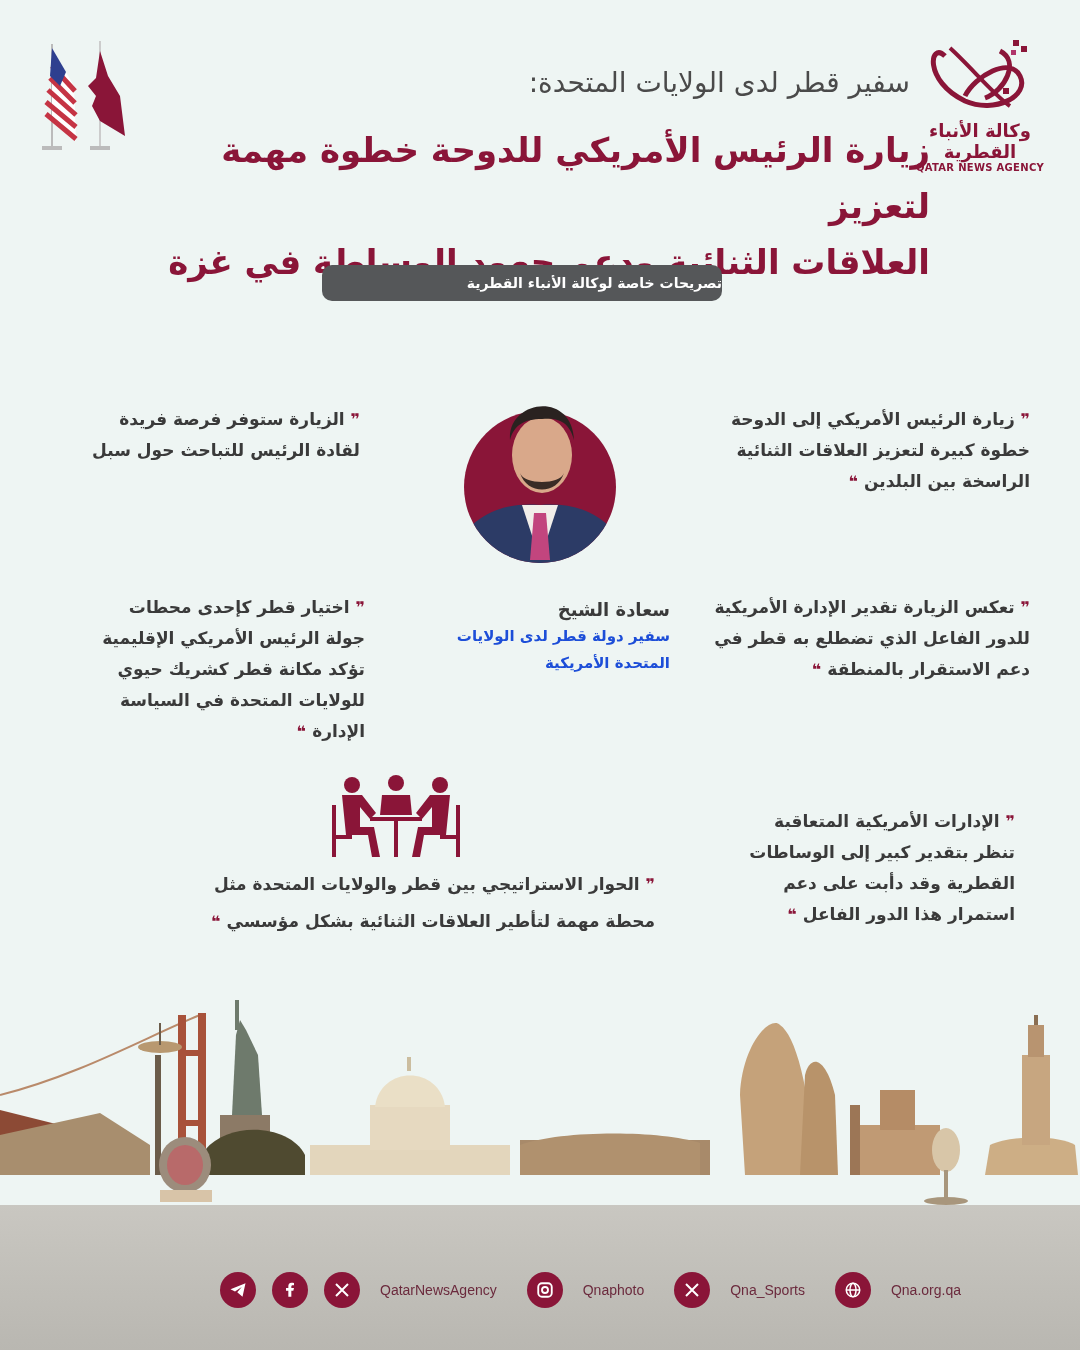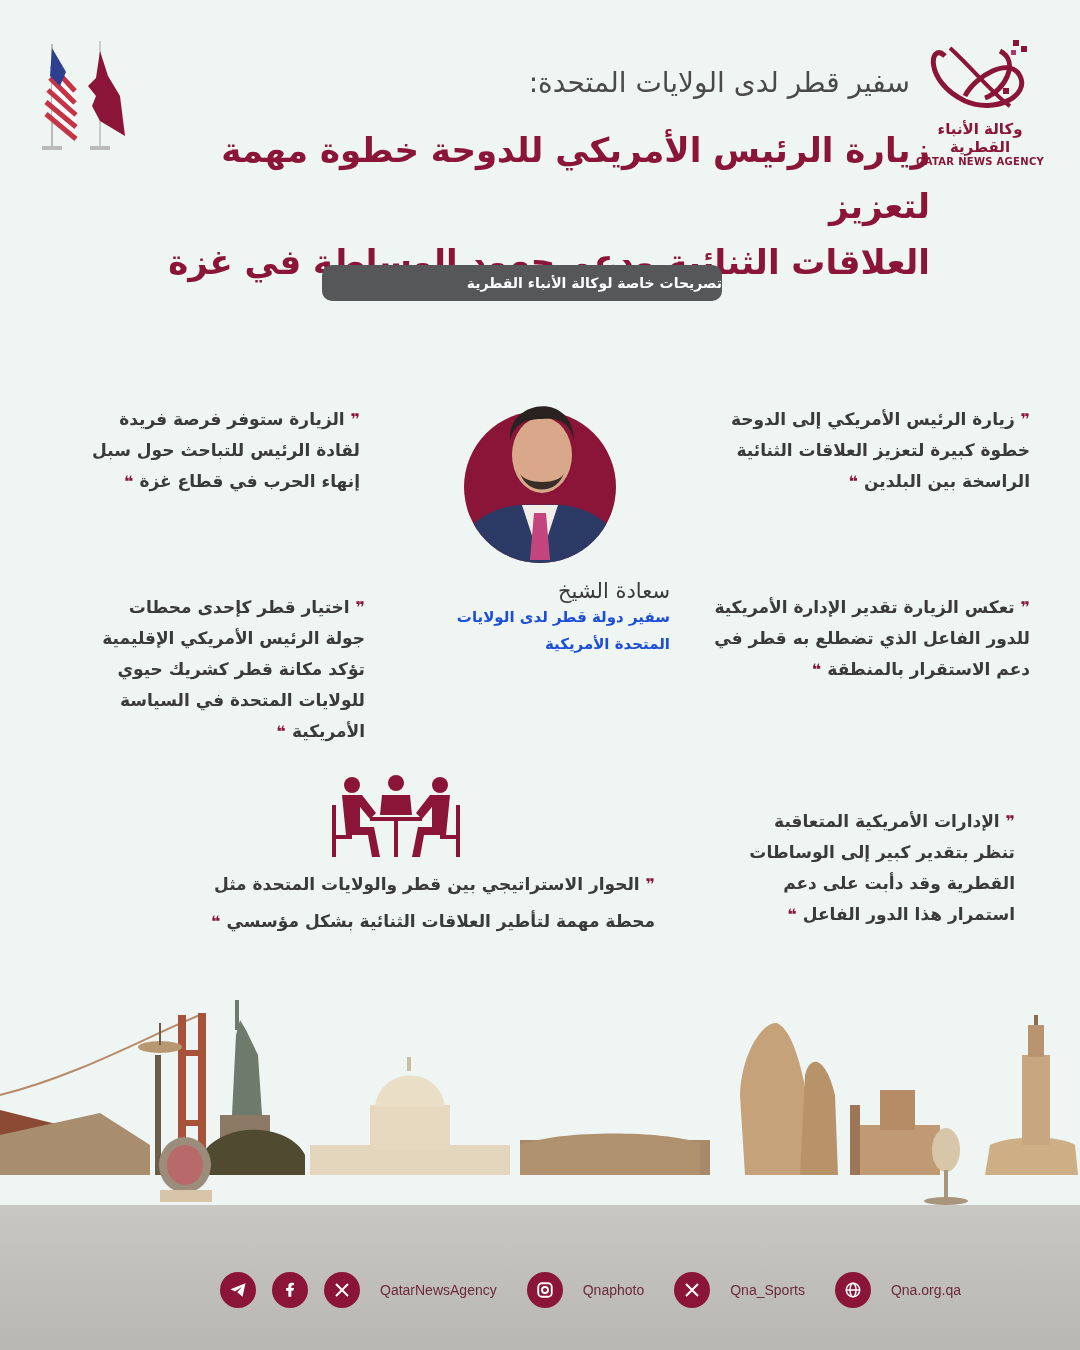"وكالة الأنباء القطرية" .logo .ar { font-size: 15px -> 18px }
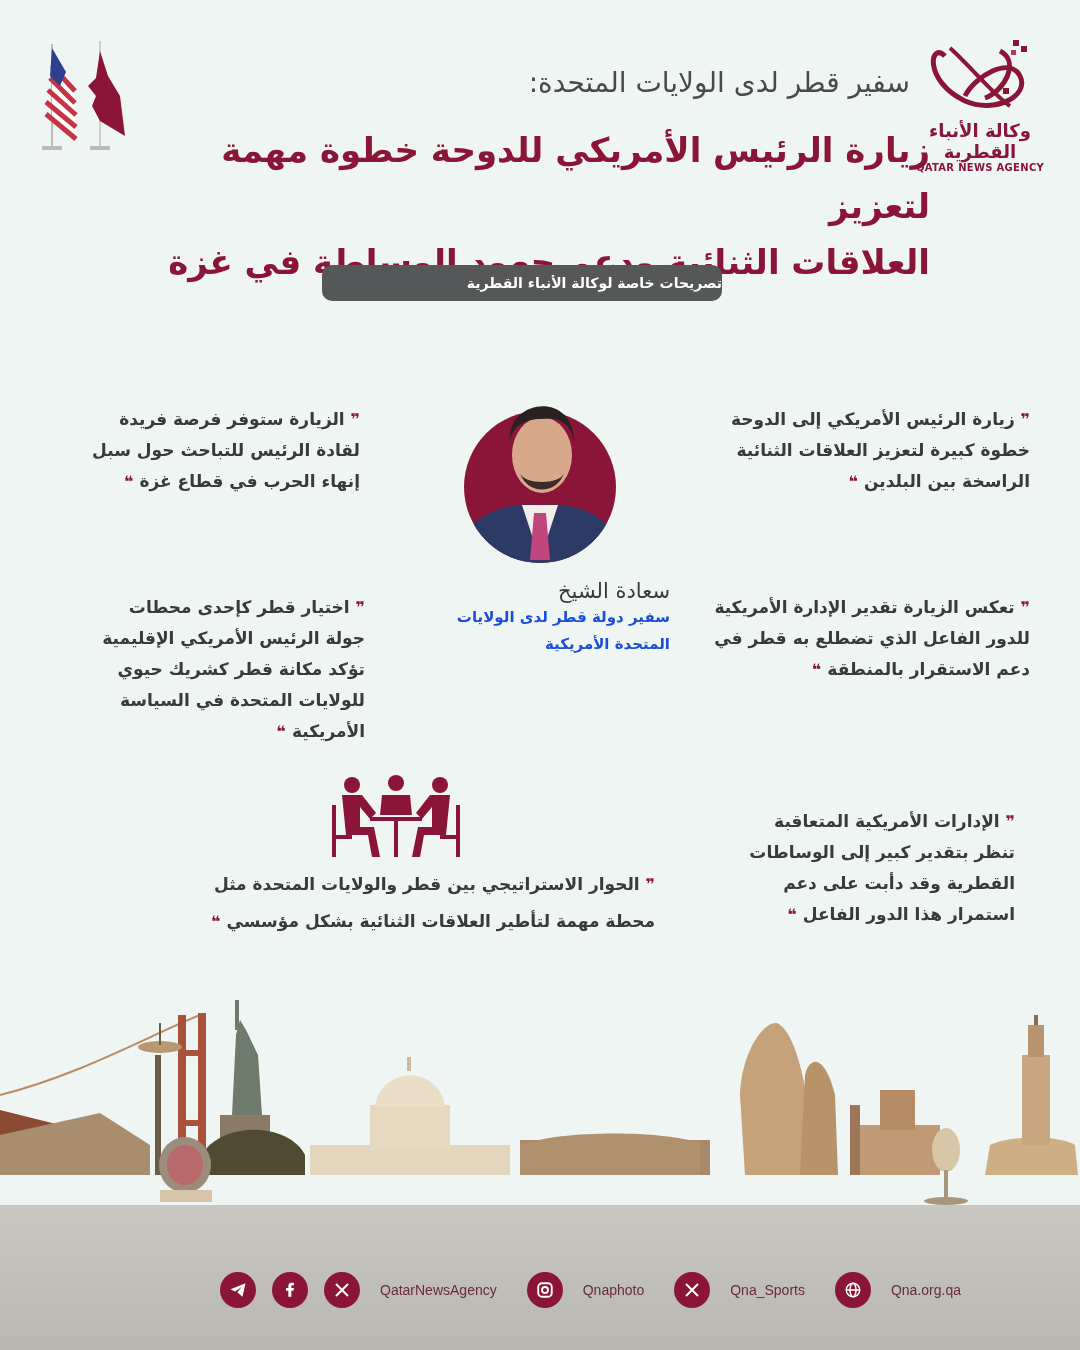"إنهاء الحرب في قطاع غزة" div { html: <div><span>إنهاء الحرب في قطاع غزة</span> <span>❝</span></div> -> none }
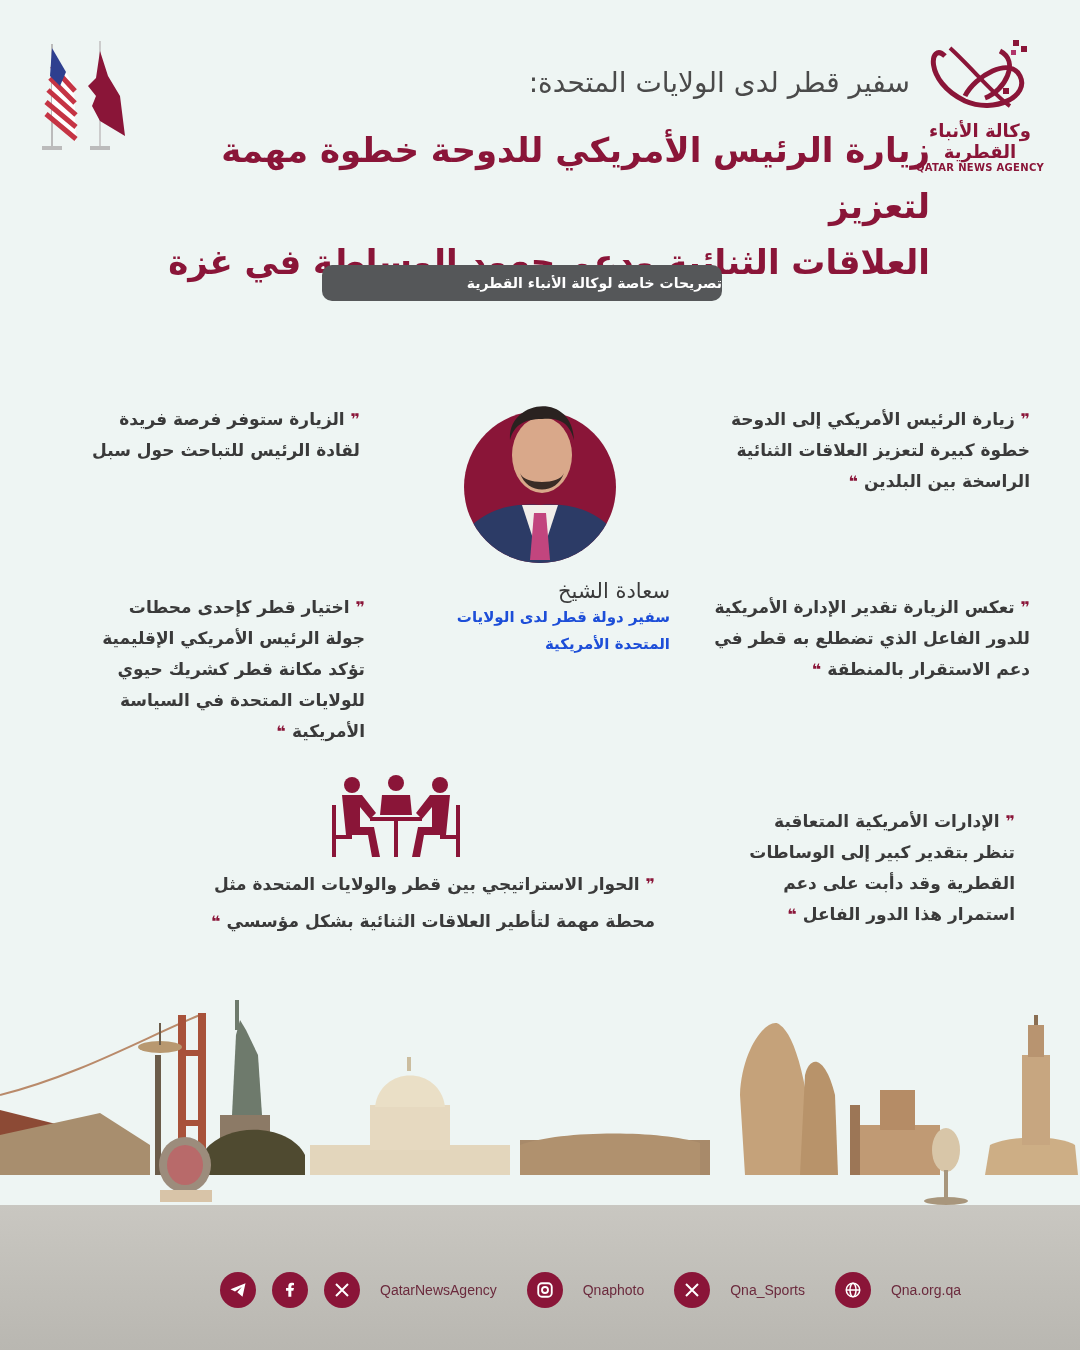"سعادة الشيخ" .pt-honor { font-size: 21px -> 18px; font-weight: normal -> bold; margin-top: none -> 19px }
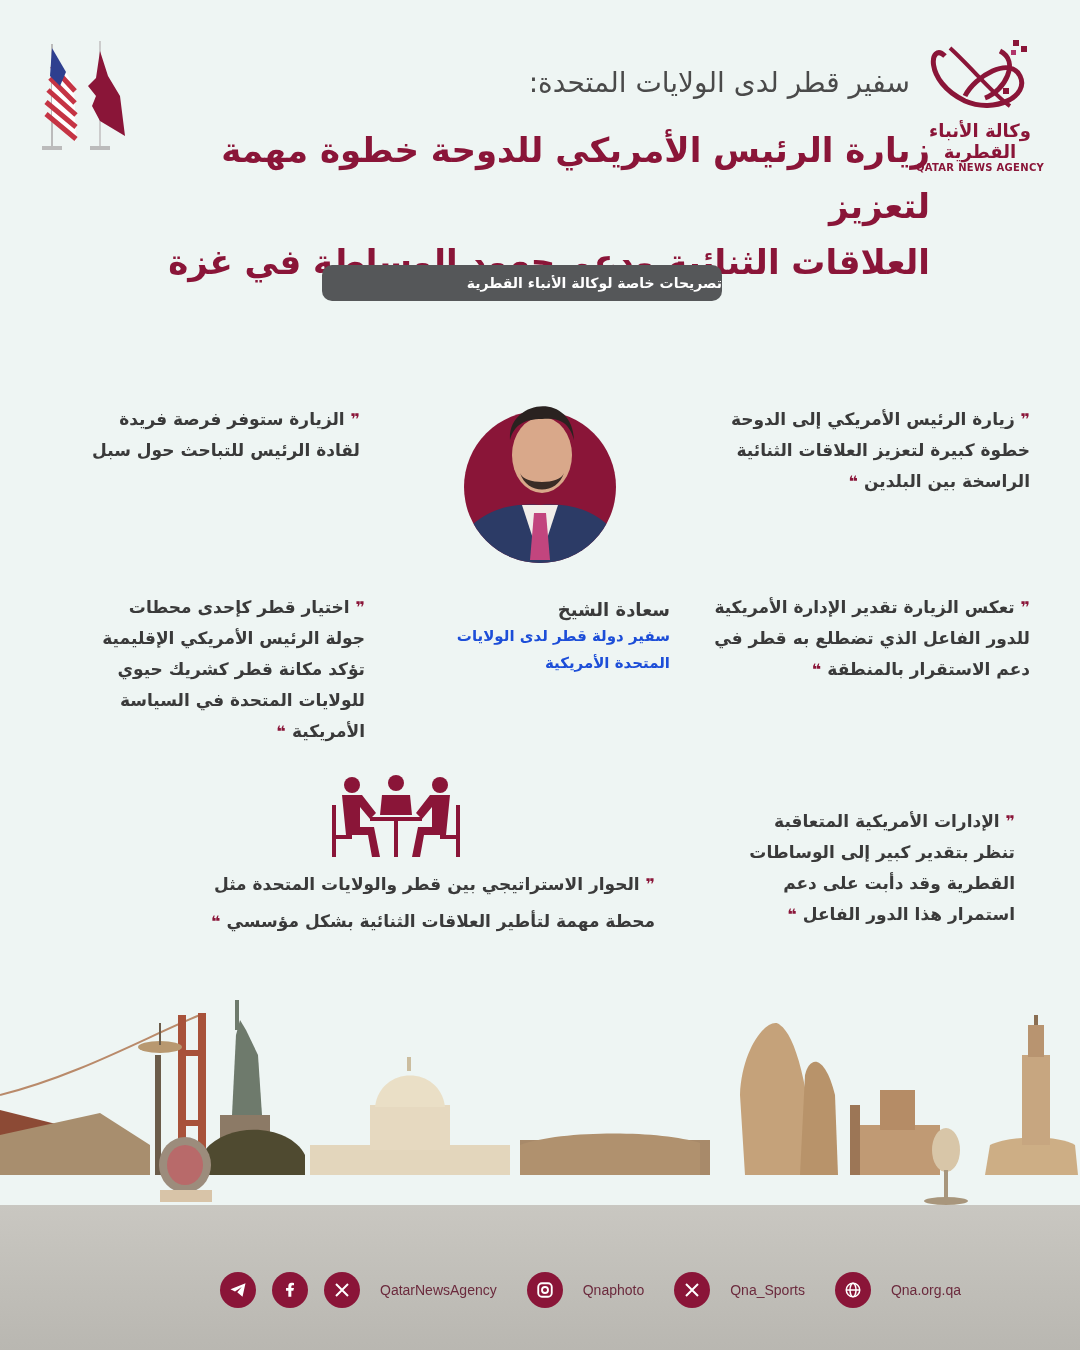"الأمريكية" span { text: الأمريكية -> الإدارة }
